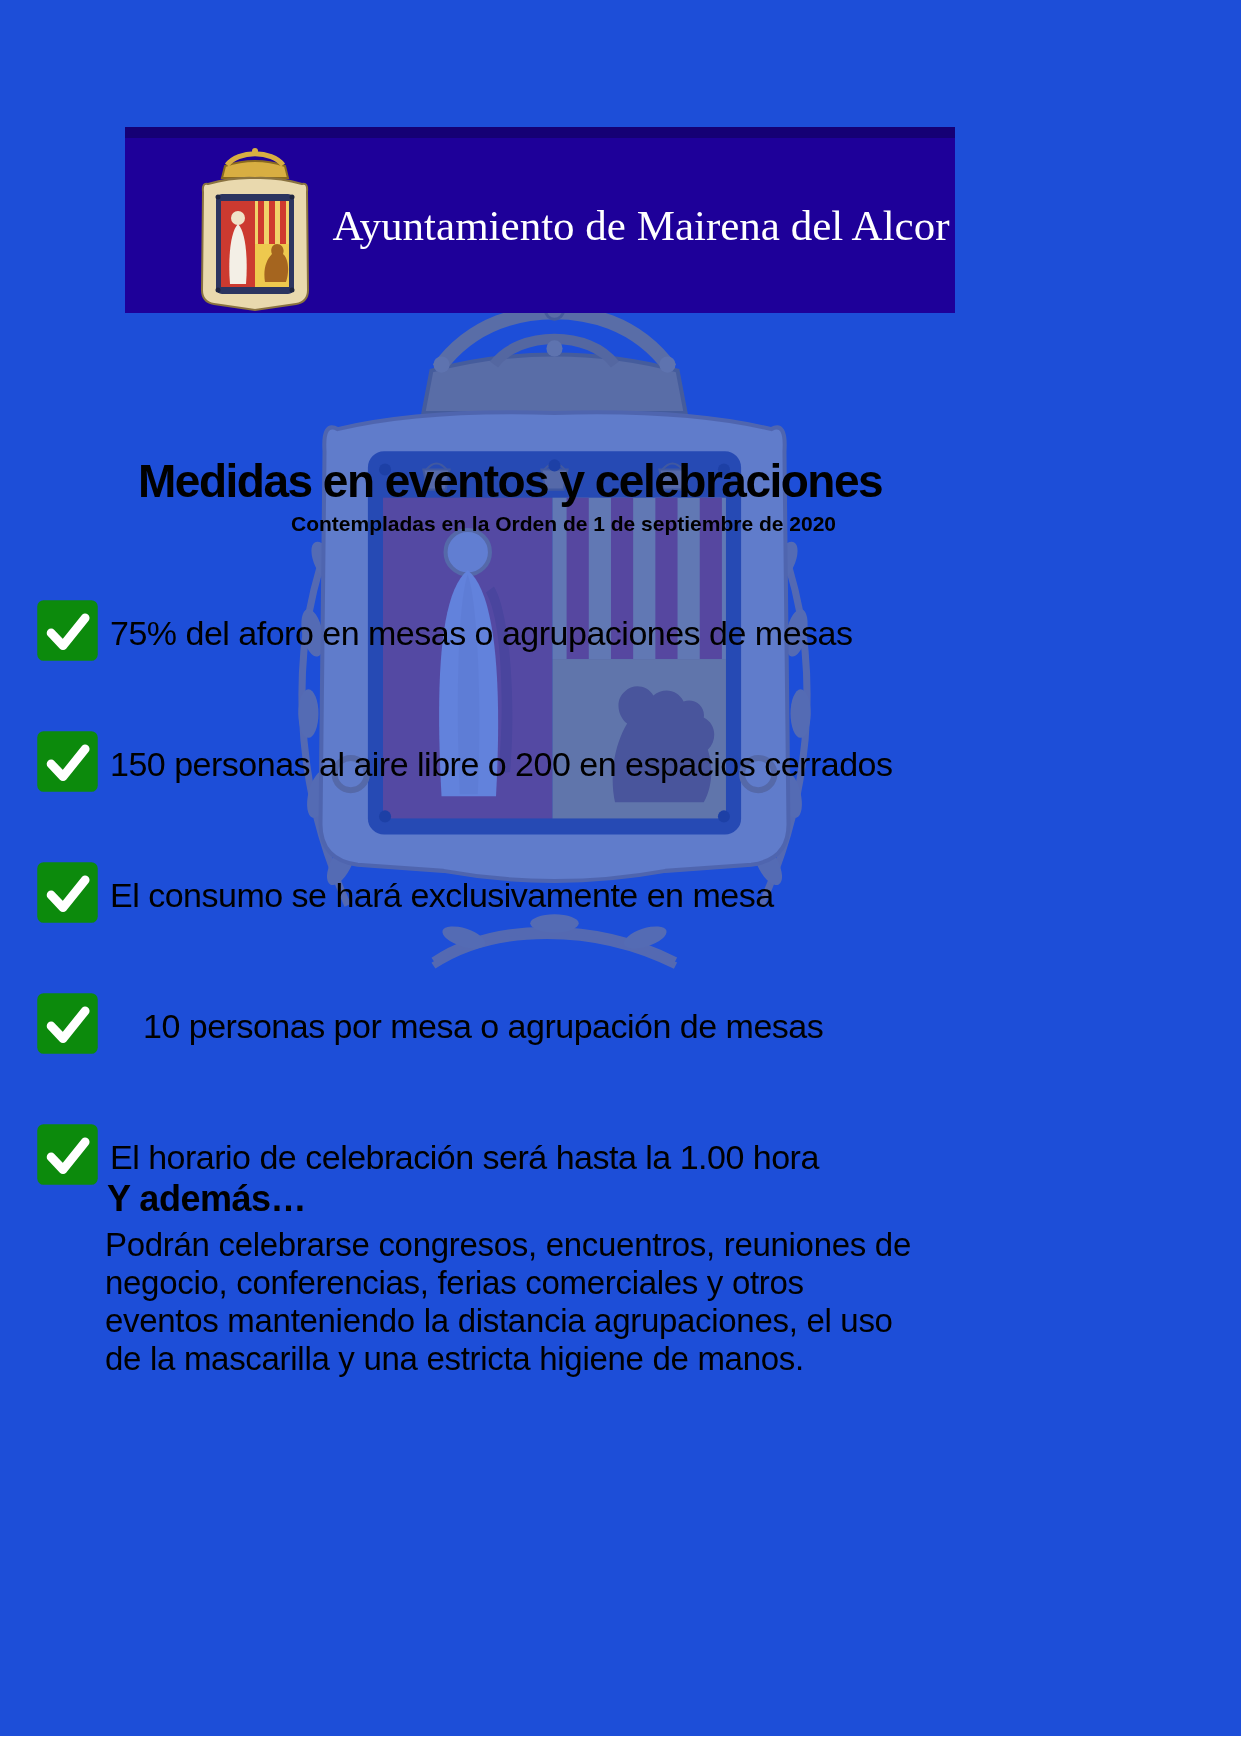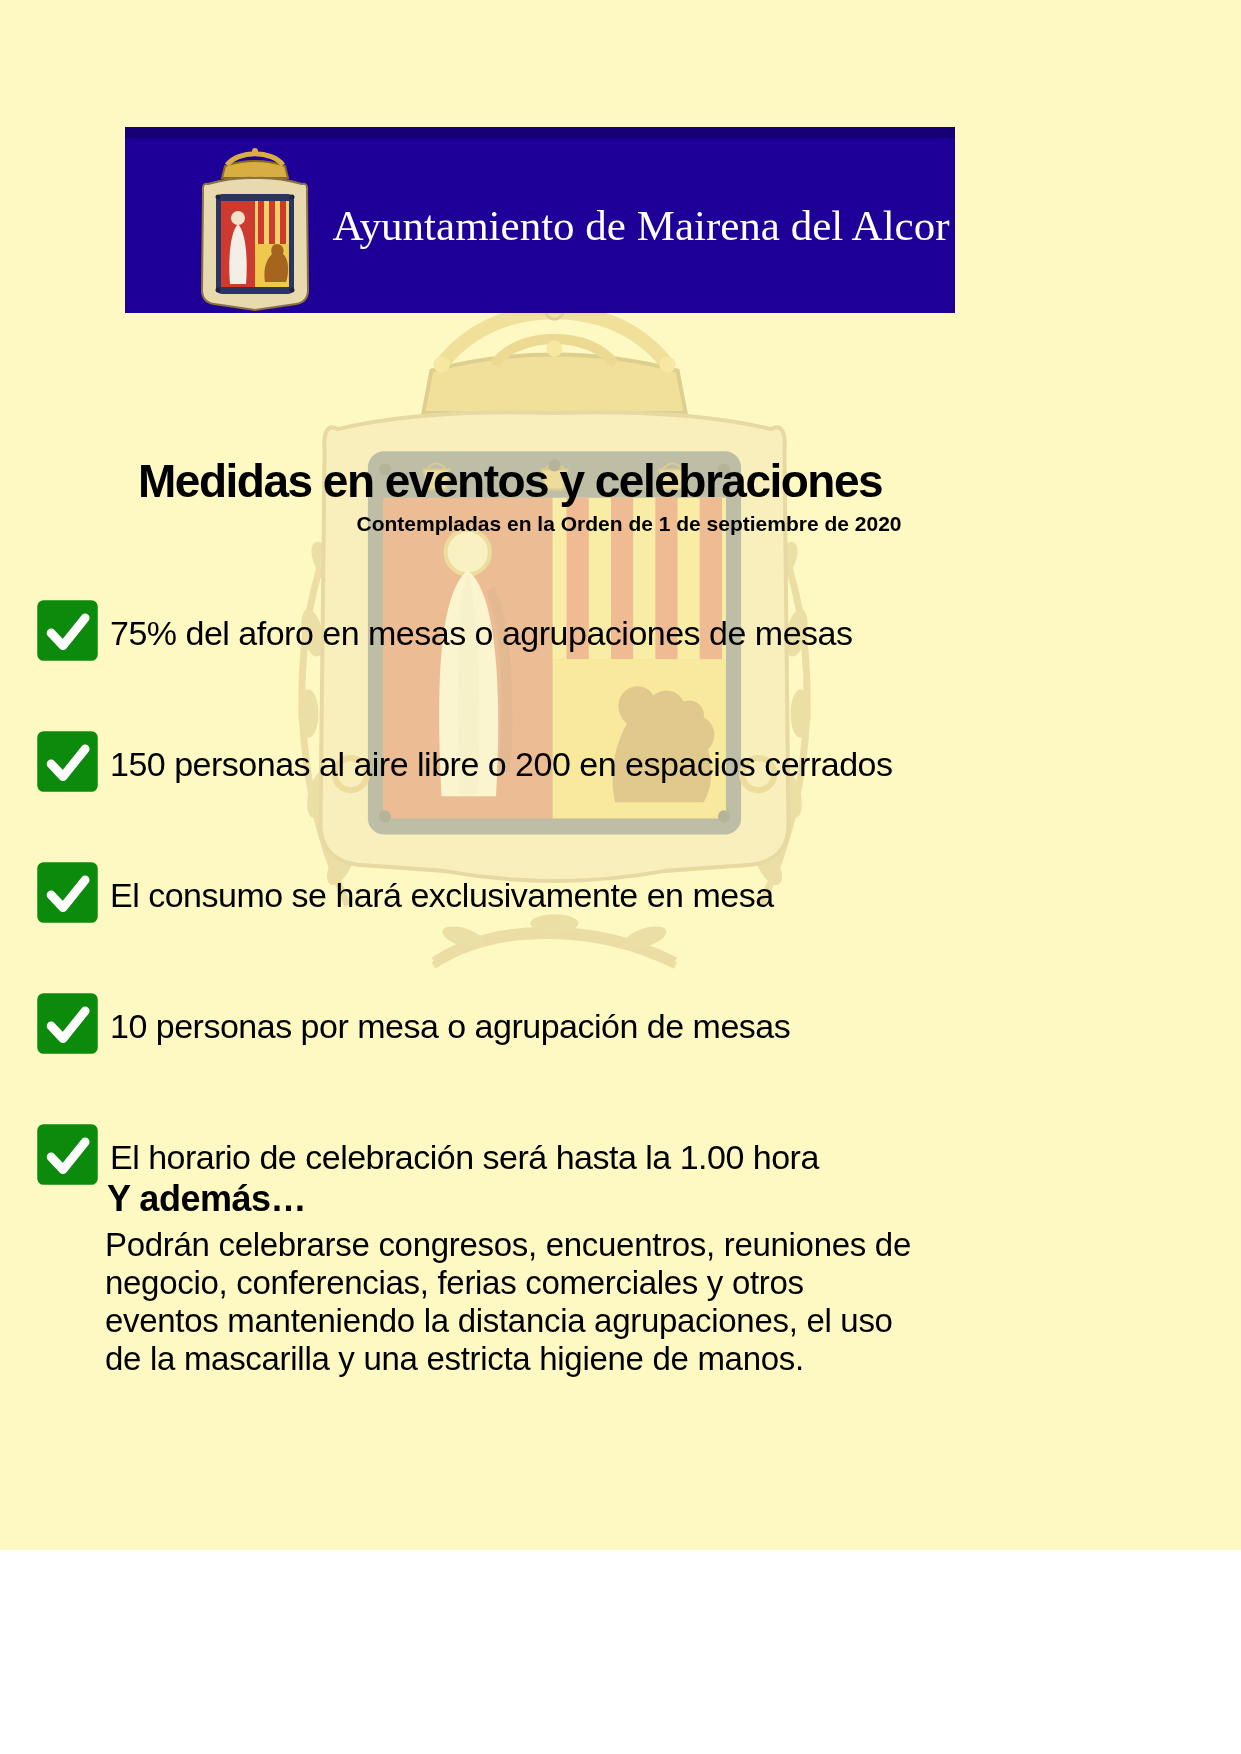"Ayuntamiento de Mairena del Alcor" .page { background: #fef9c3 -> #1d4ed8; height: 1550px -> 1736px }
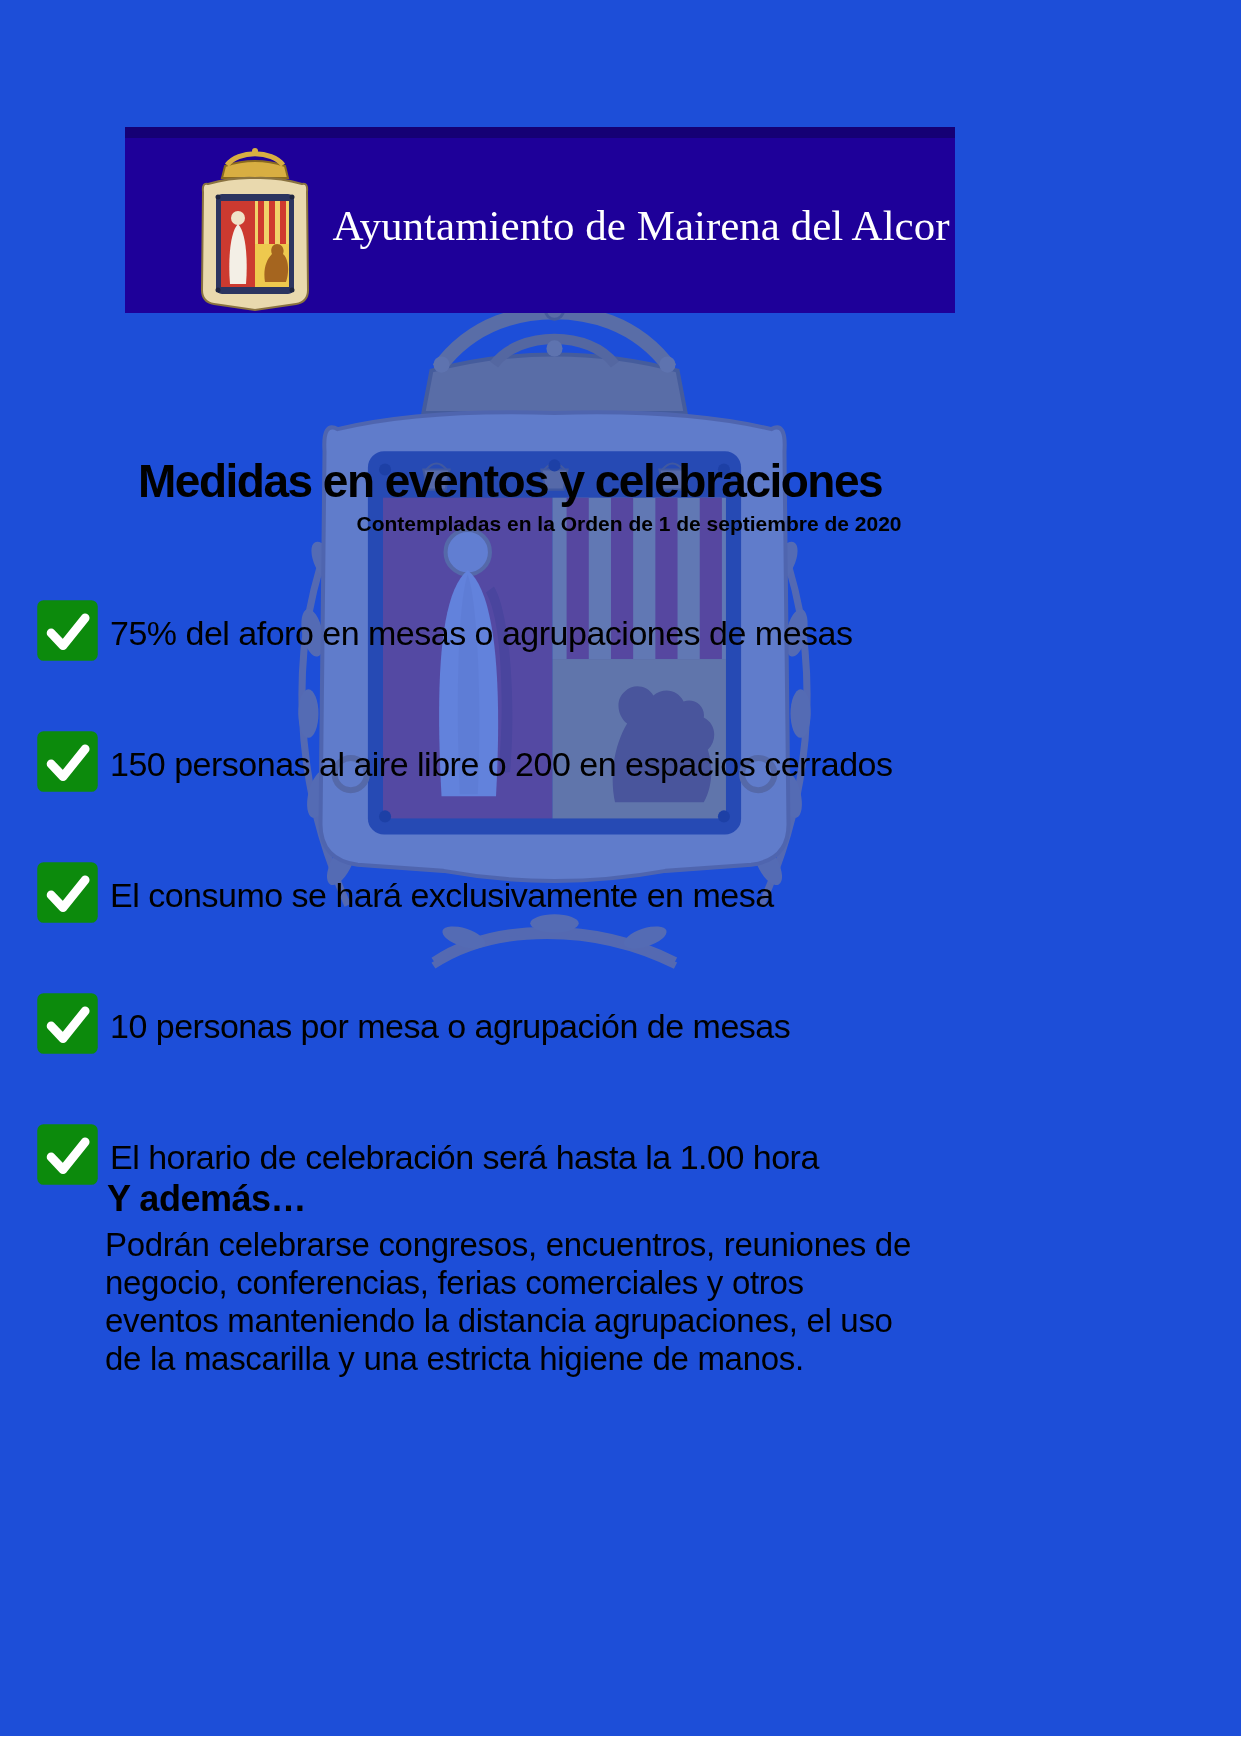"Contempladas en la Orden de" .subtitle { left: 308px -> 291px; text-align: center -> left }
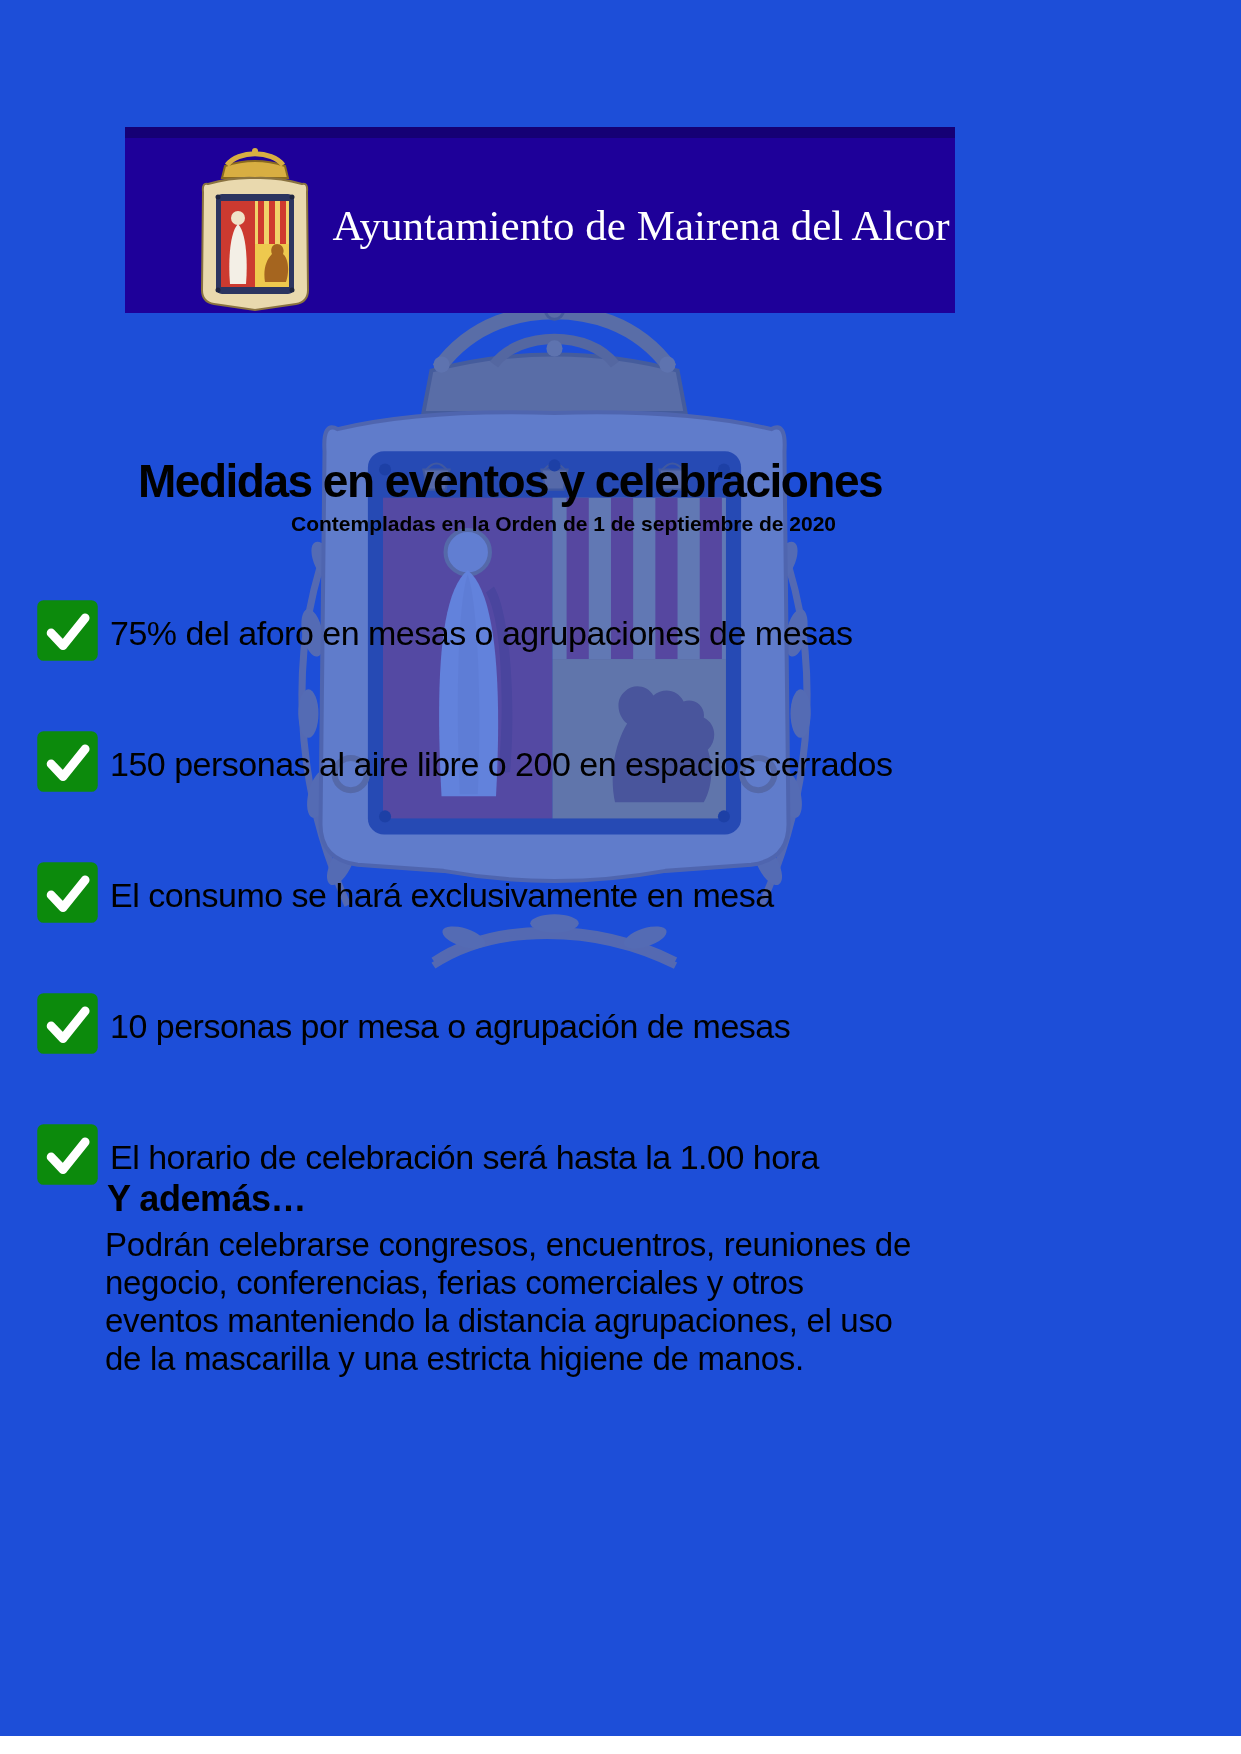"10 personas por mesa o" .r4 { gap: none -> 33px }
